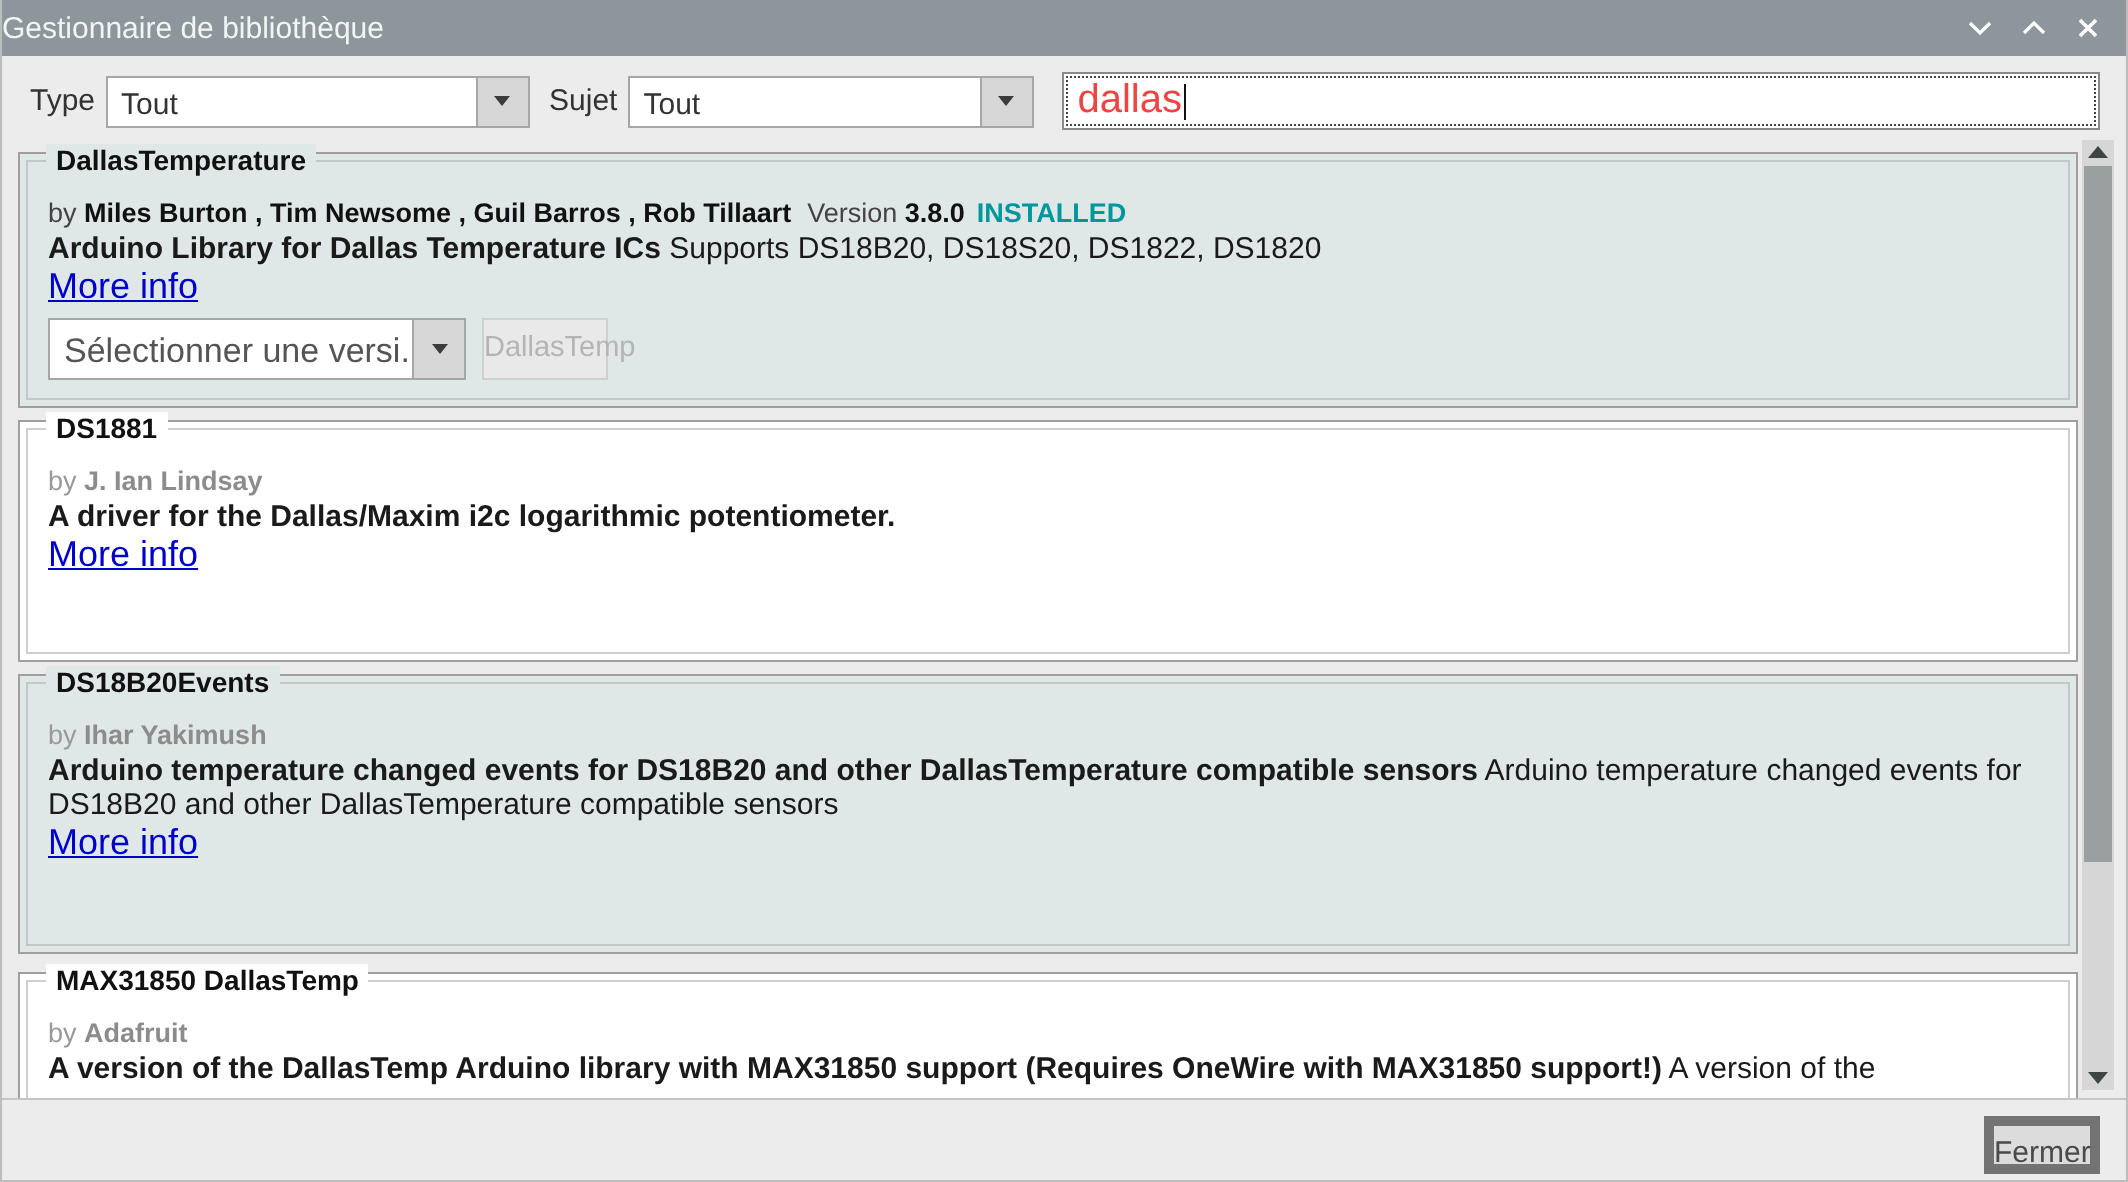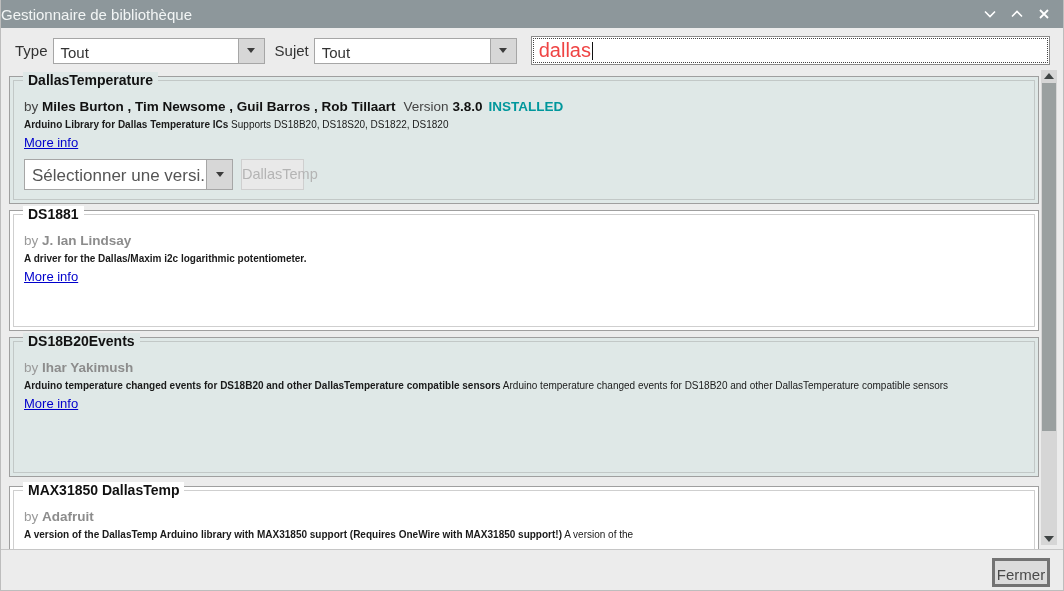"Arduino Library for Dallas Temperature" .summary { font-size: 10px -> 15px }
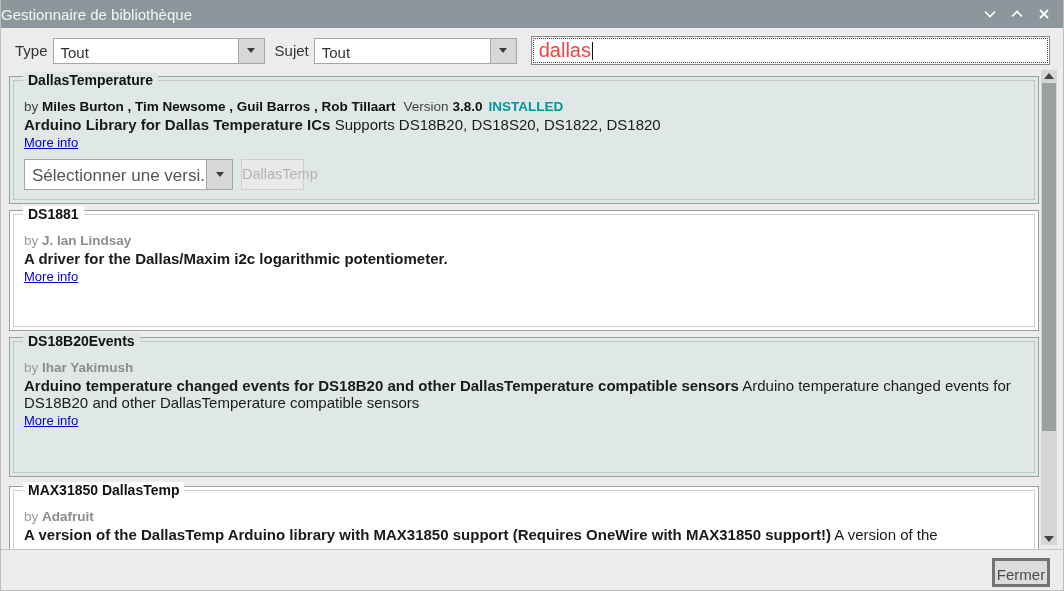"More info" .more-info { font-size: 13px -> 18px }
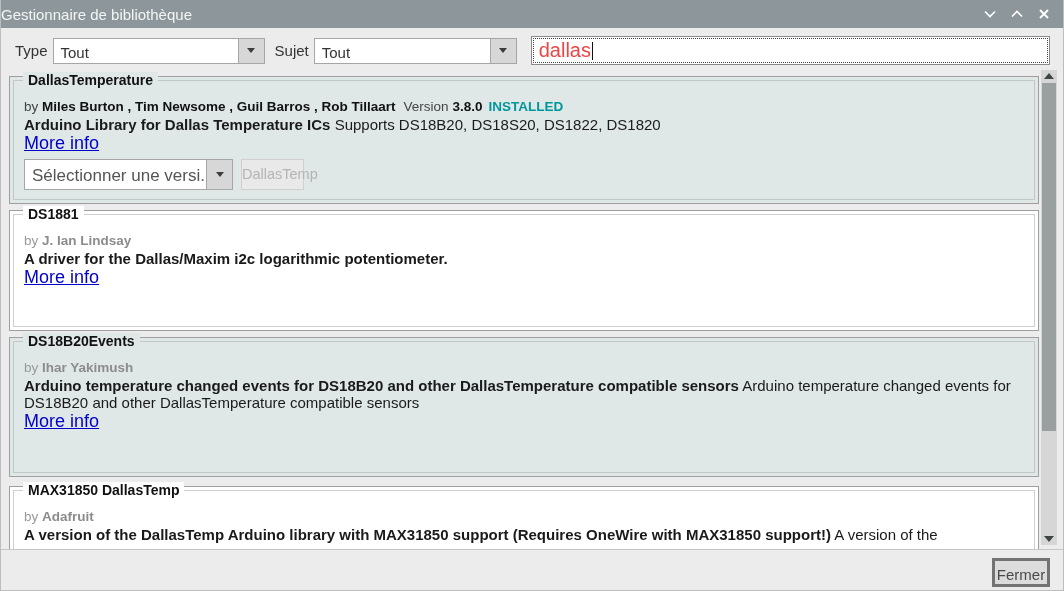"Fermer" .close-button { border: 3px solid #737373 -> 5px solid #737373 }
